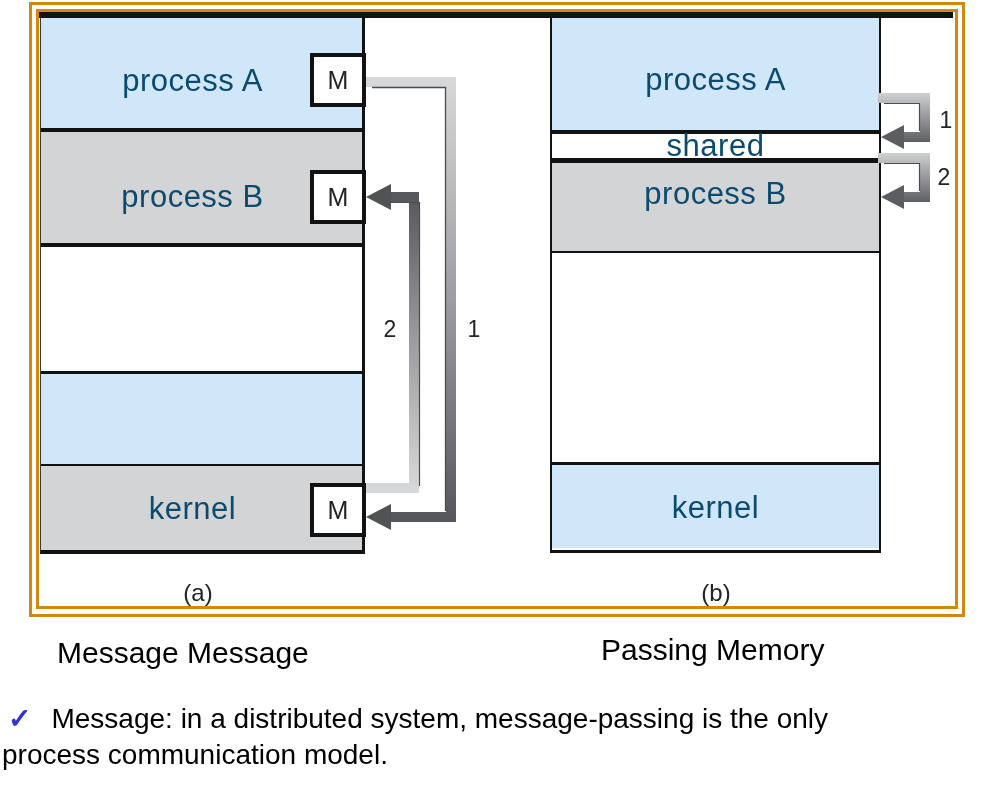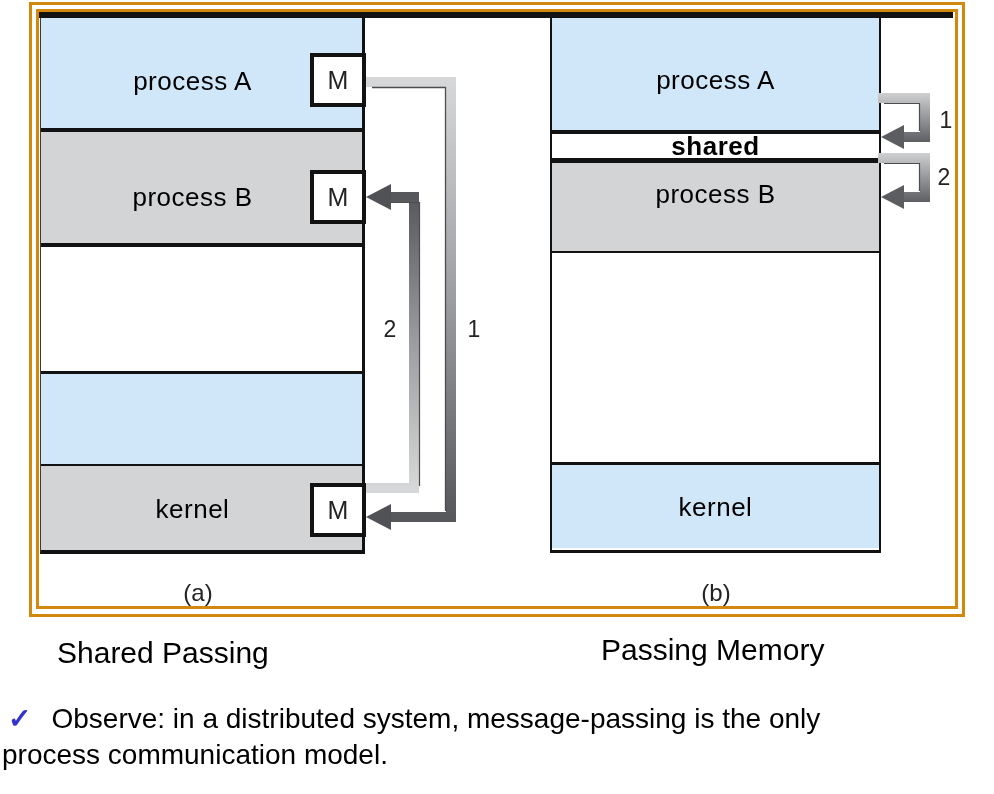"process A" .band span { color: #000000 -> #0c4a6e; font-size: 26px -> 31px }
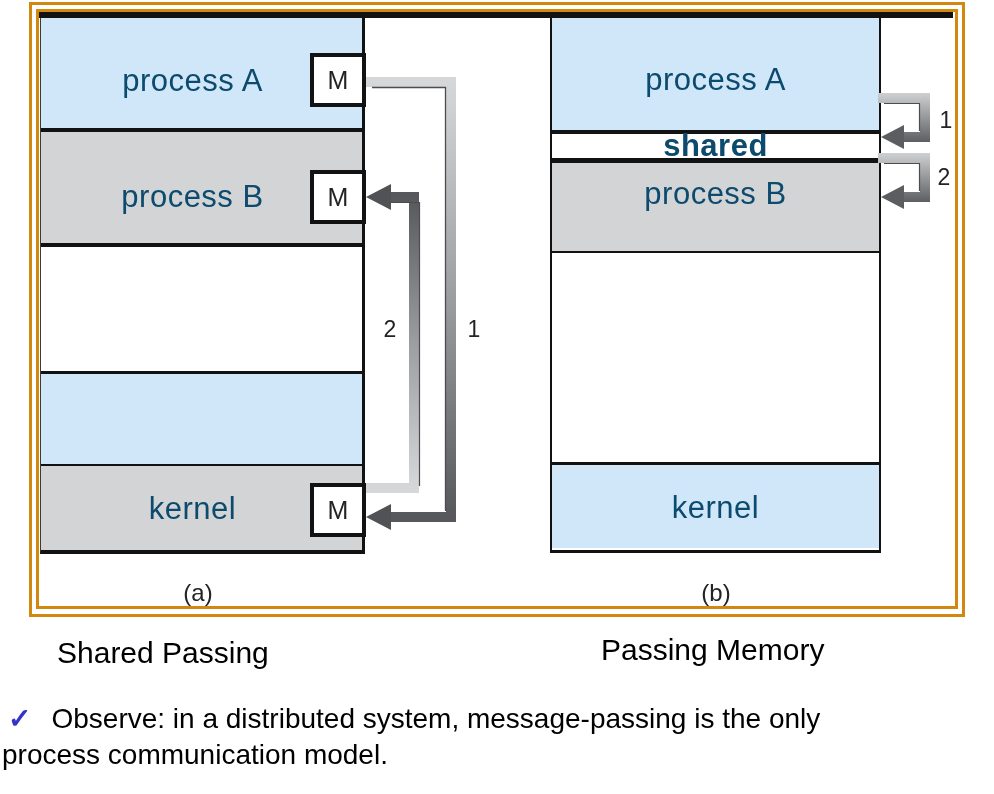"shared" .col-b .rs { font-weight: bold -> none }
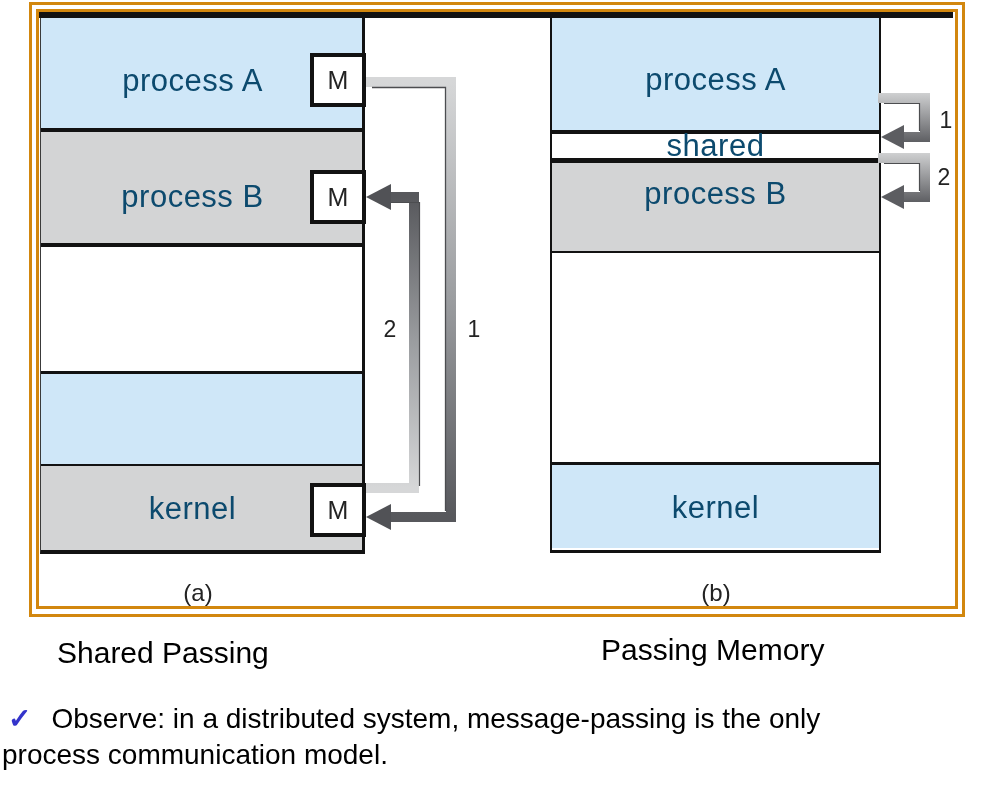"Shared Passing" div.caption { text: Shared Passing -> Message Message }
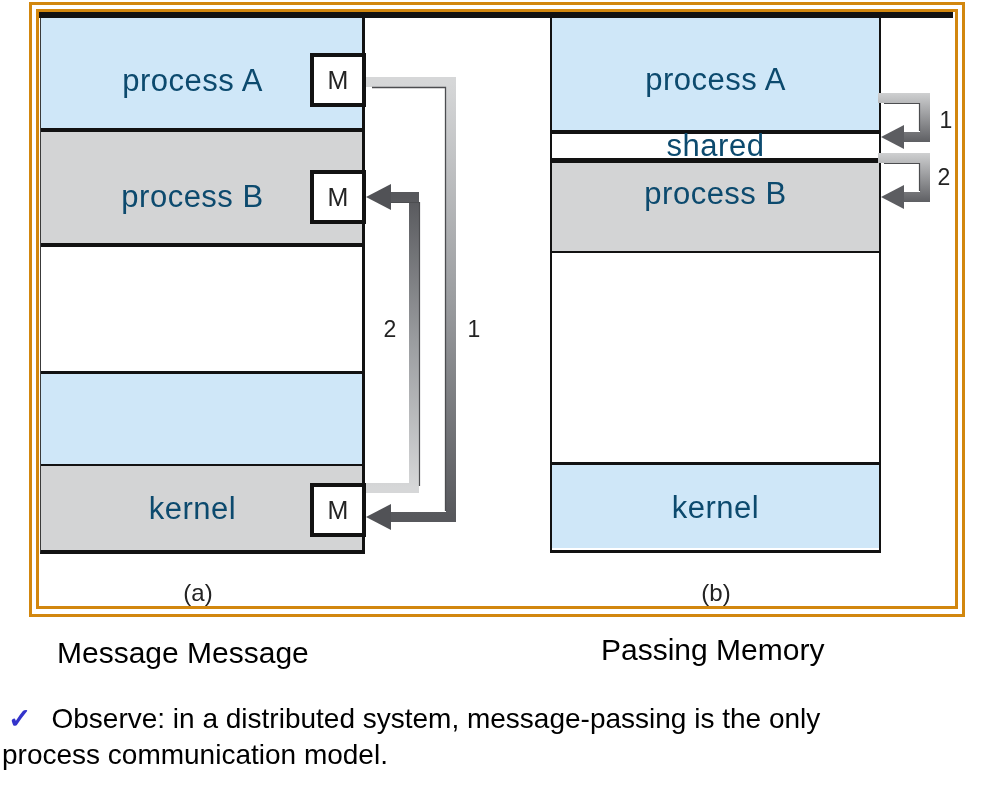"Observe: in a distributed system," span { text: Observe -> Message }
